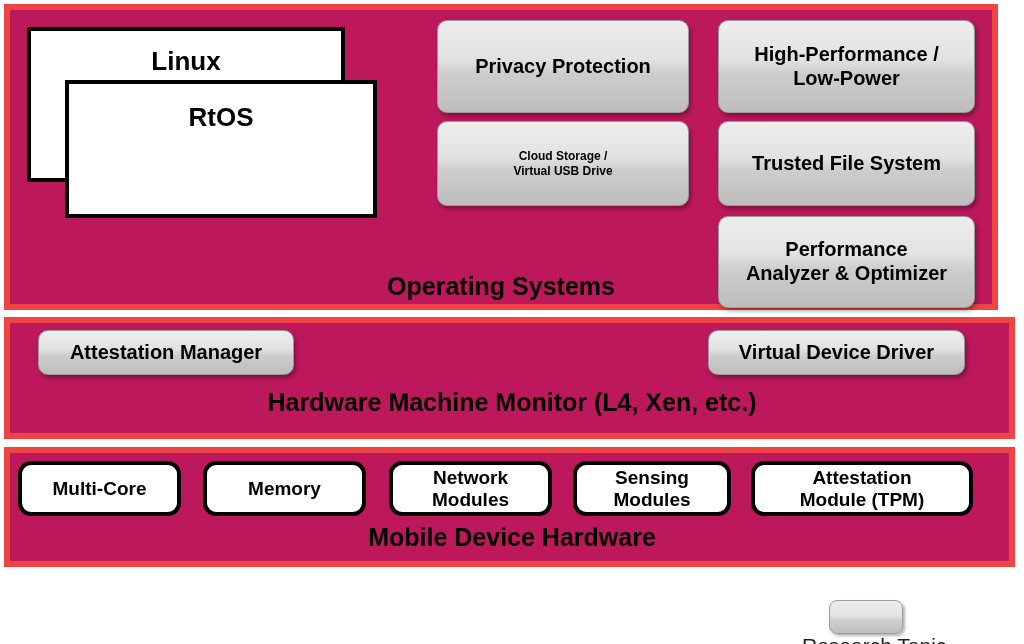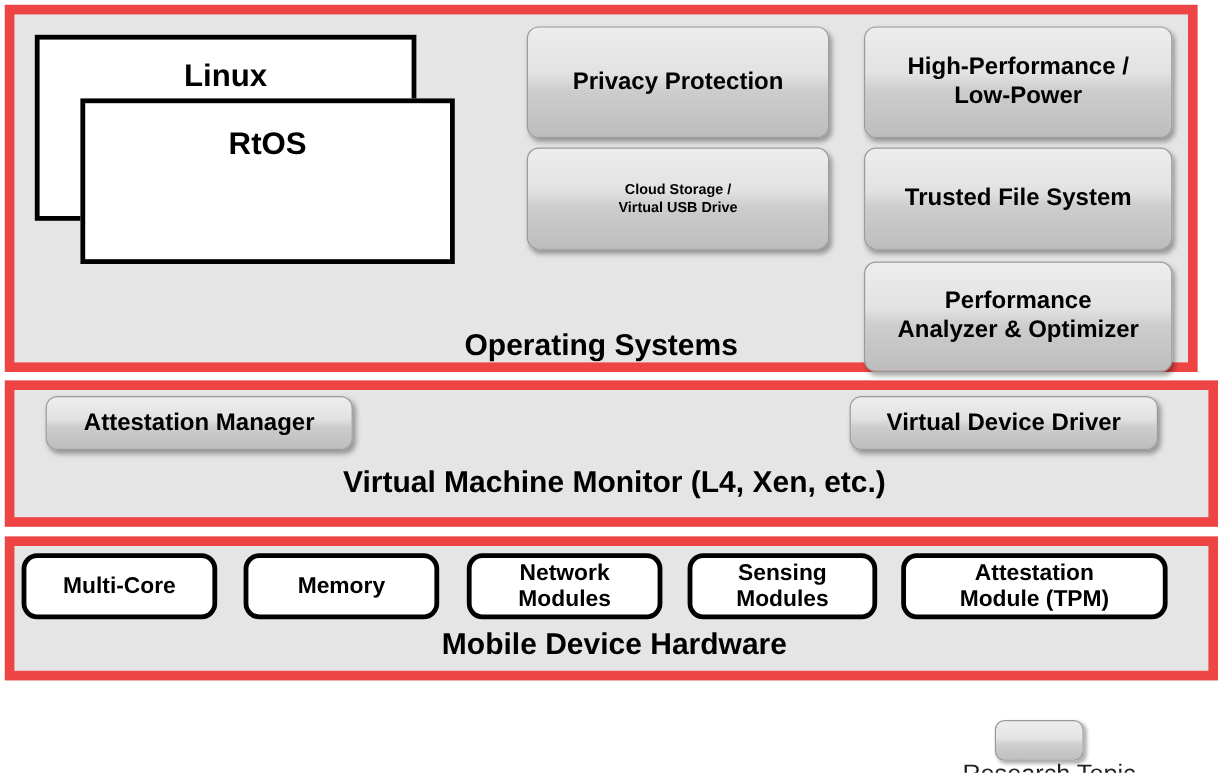"Linux" .layer-panel { background: #e5e5e5 -> #be185d; border: 8px solid #ef4444 -> 6px solid #ef4444 }
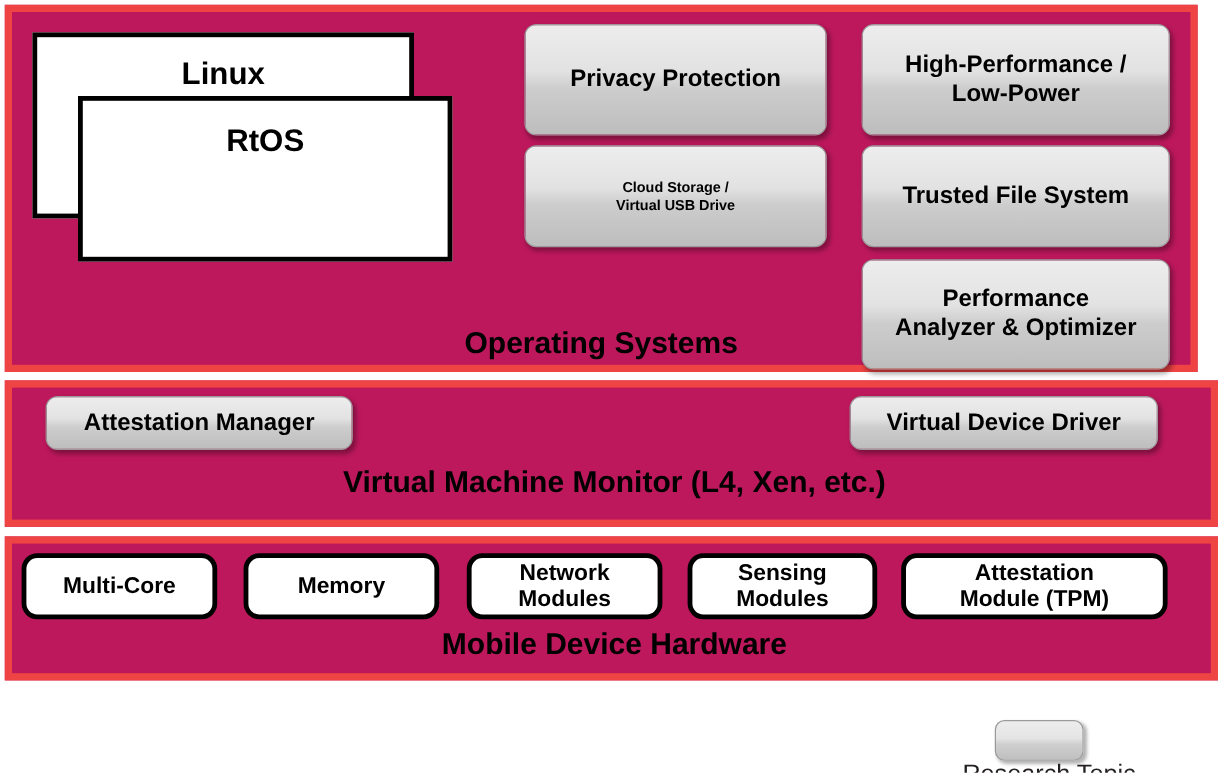"Virtual Machine Monitor (L4, Xen," div.layer-caption { text: Virtual -> Hardware }
